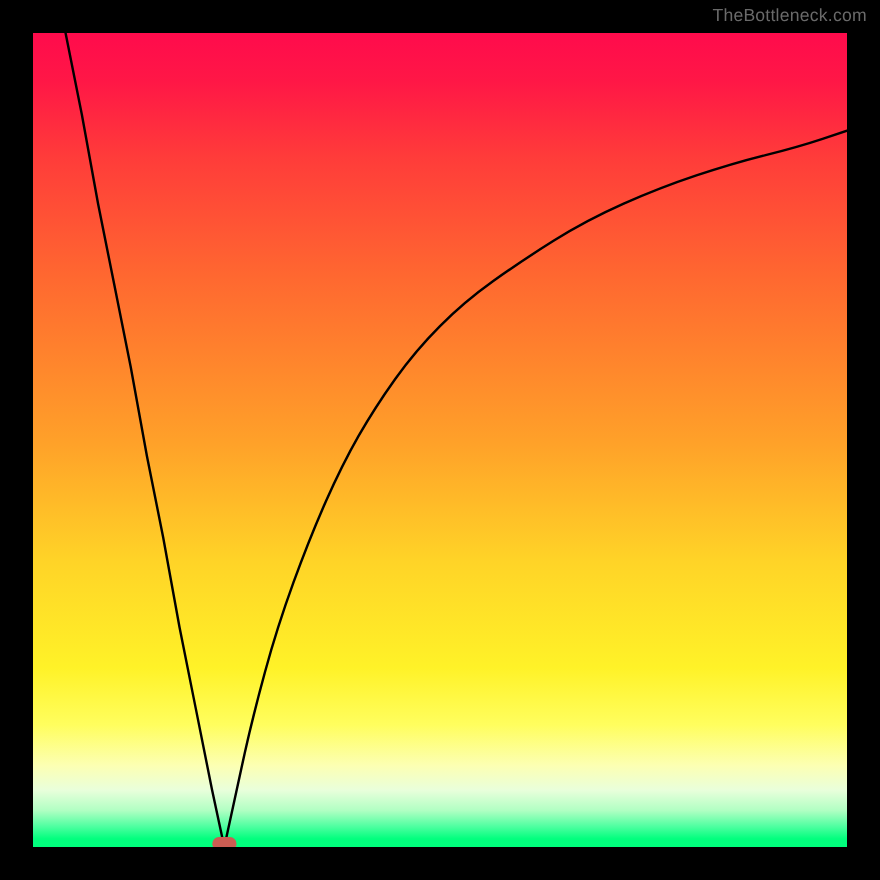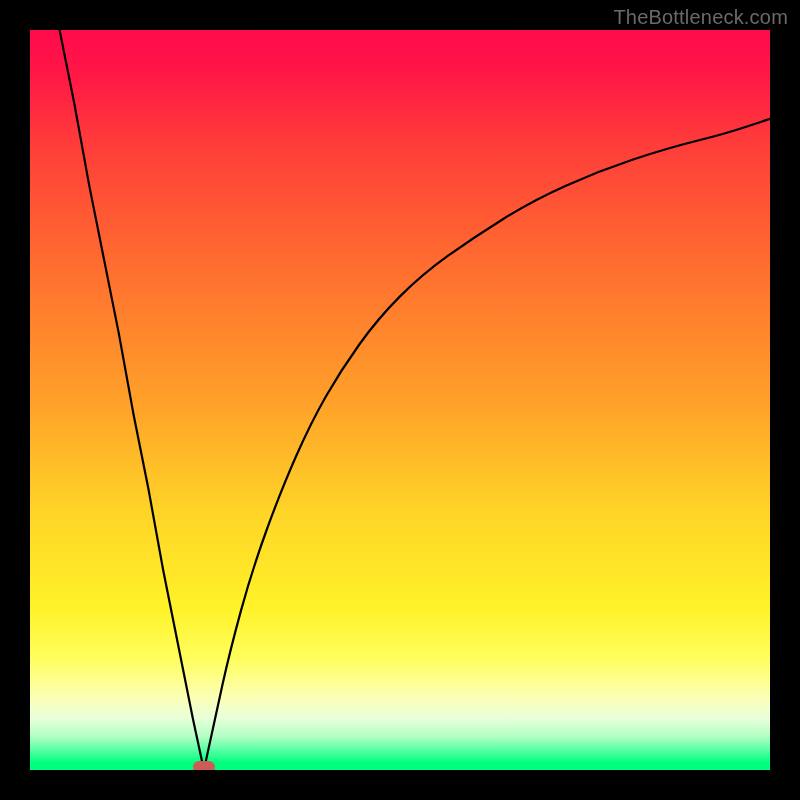"TheBottleneck.com" .watermark { font-size: 20px -> 16px }
